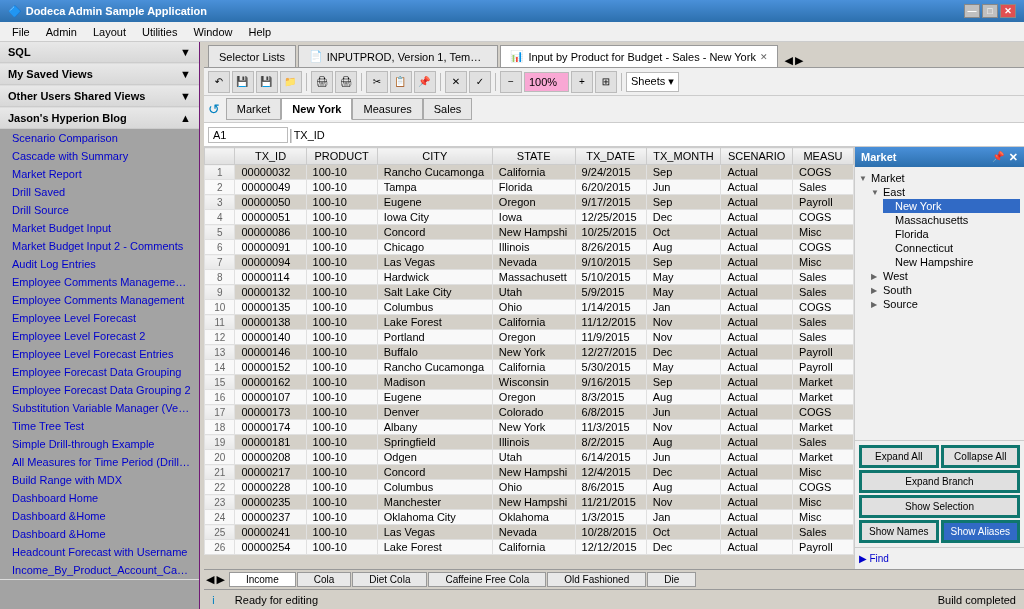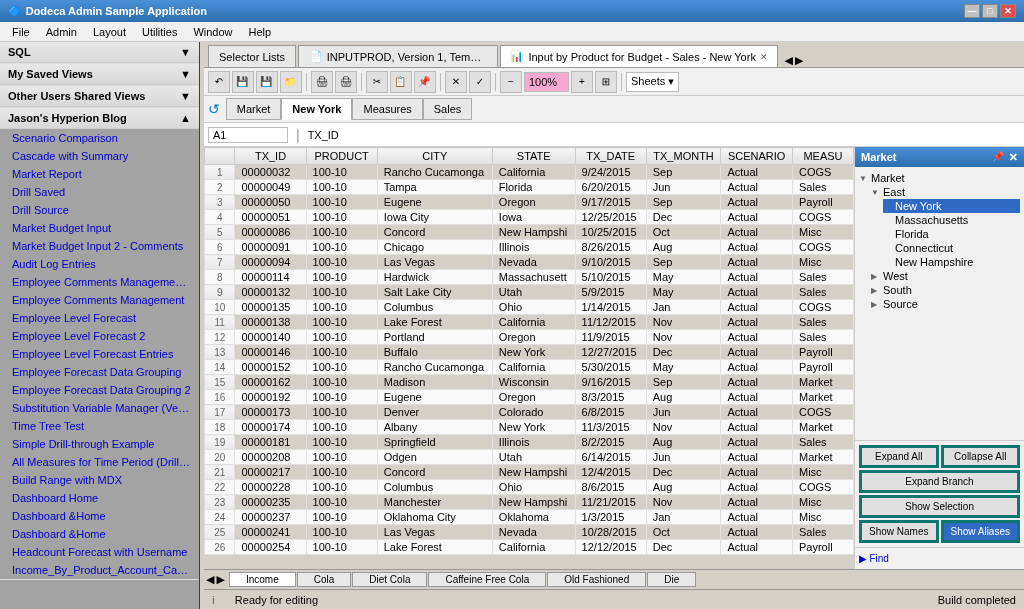"A1" .formula-bar { gap: 8px -> 1px }
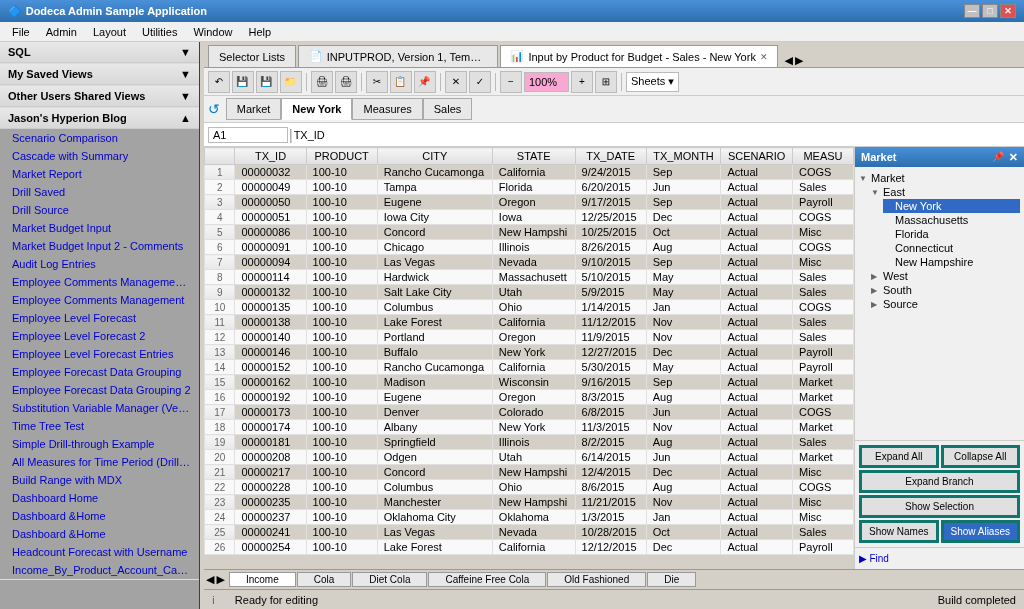"00000192" td { text: 00000192 -> 00000107 }
